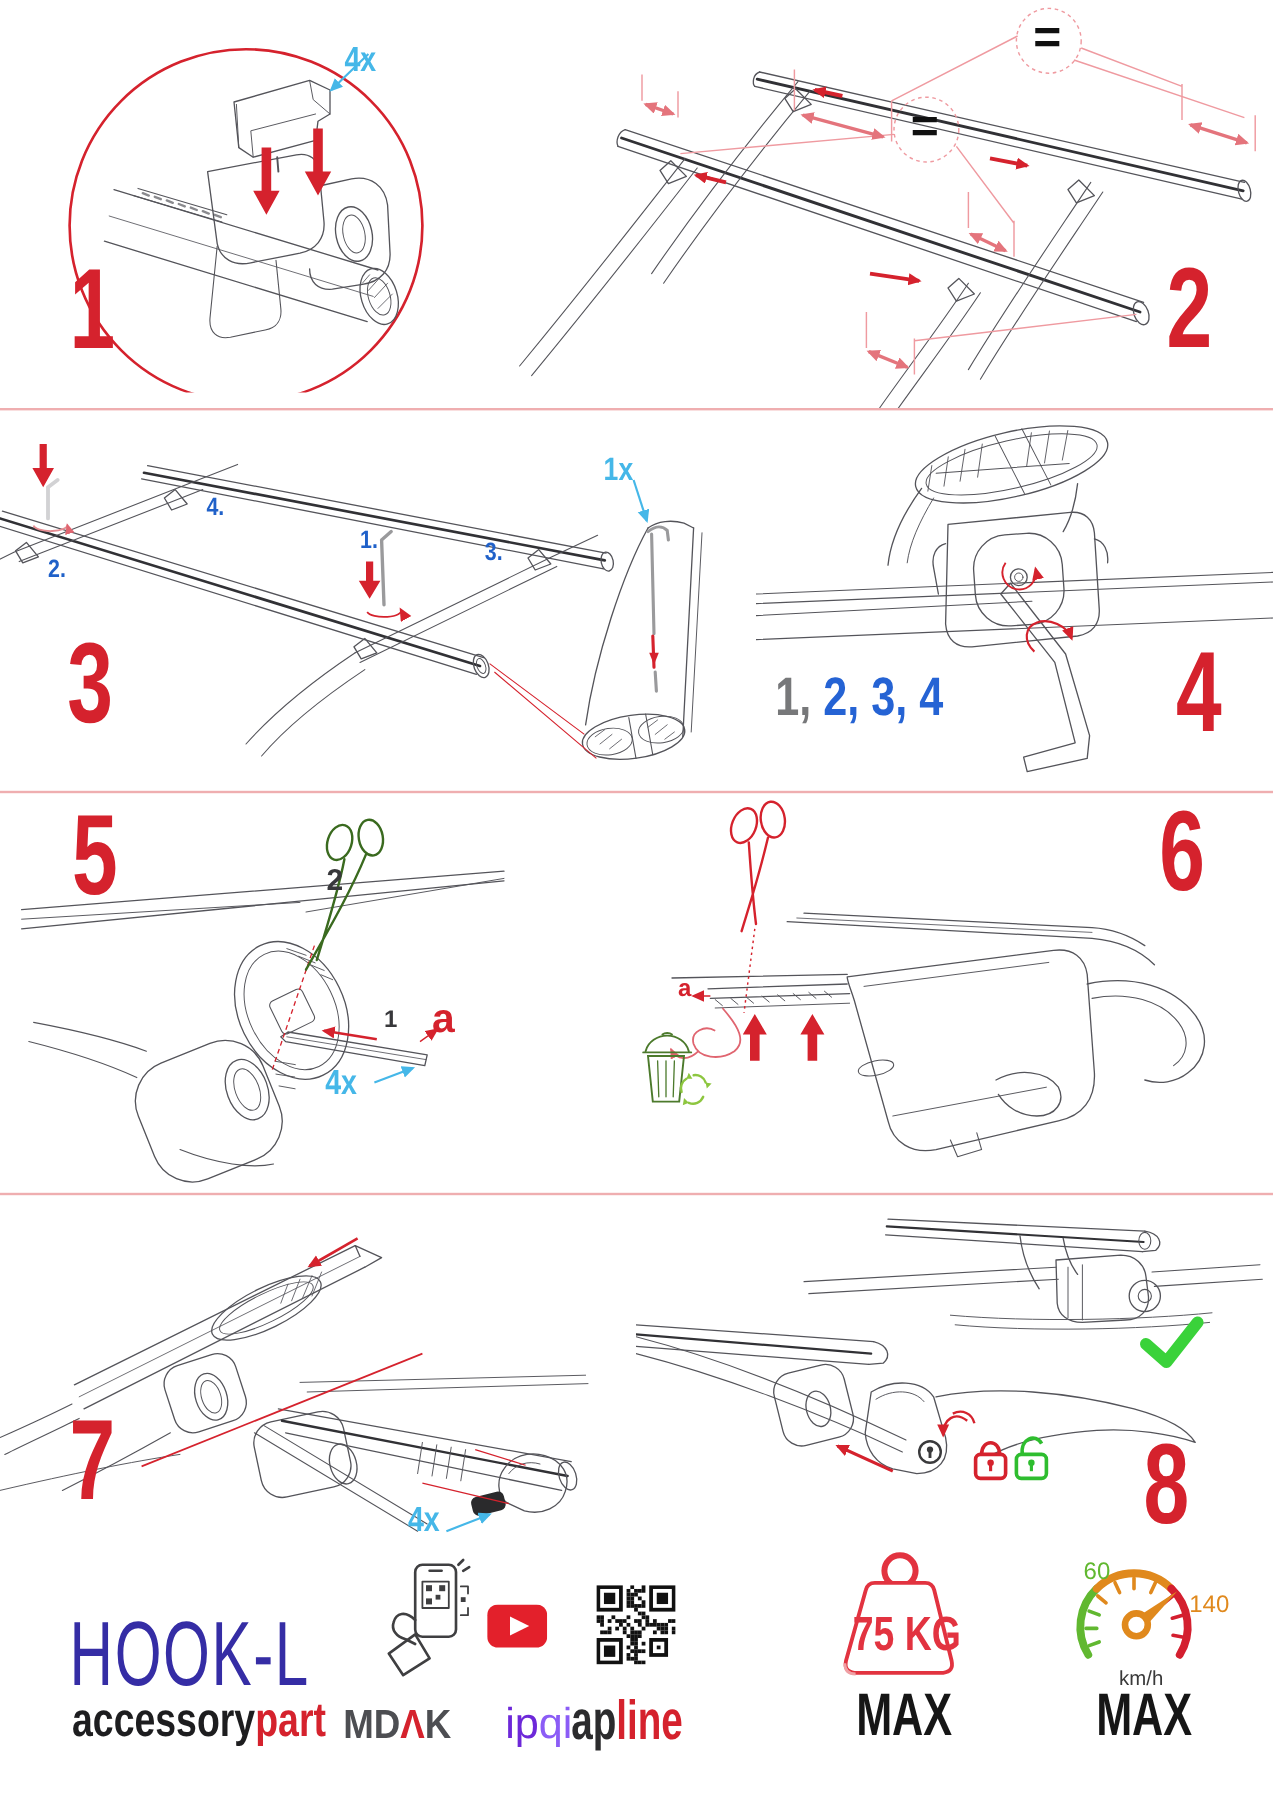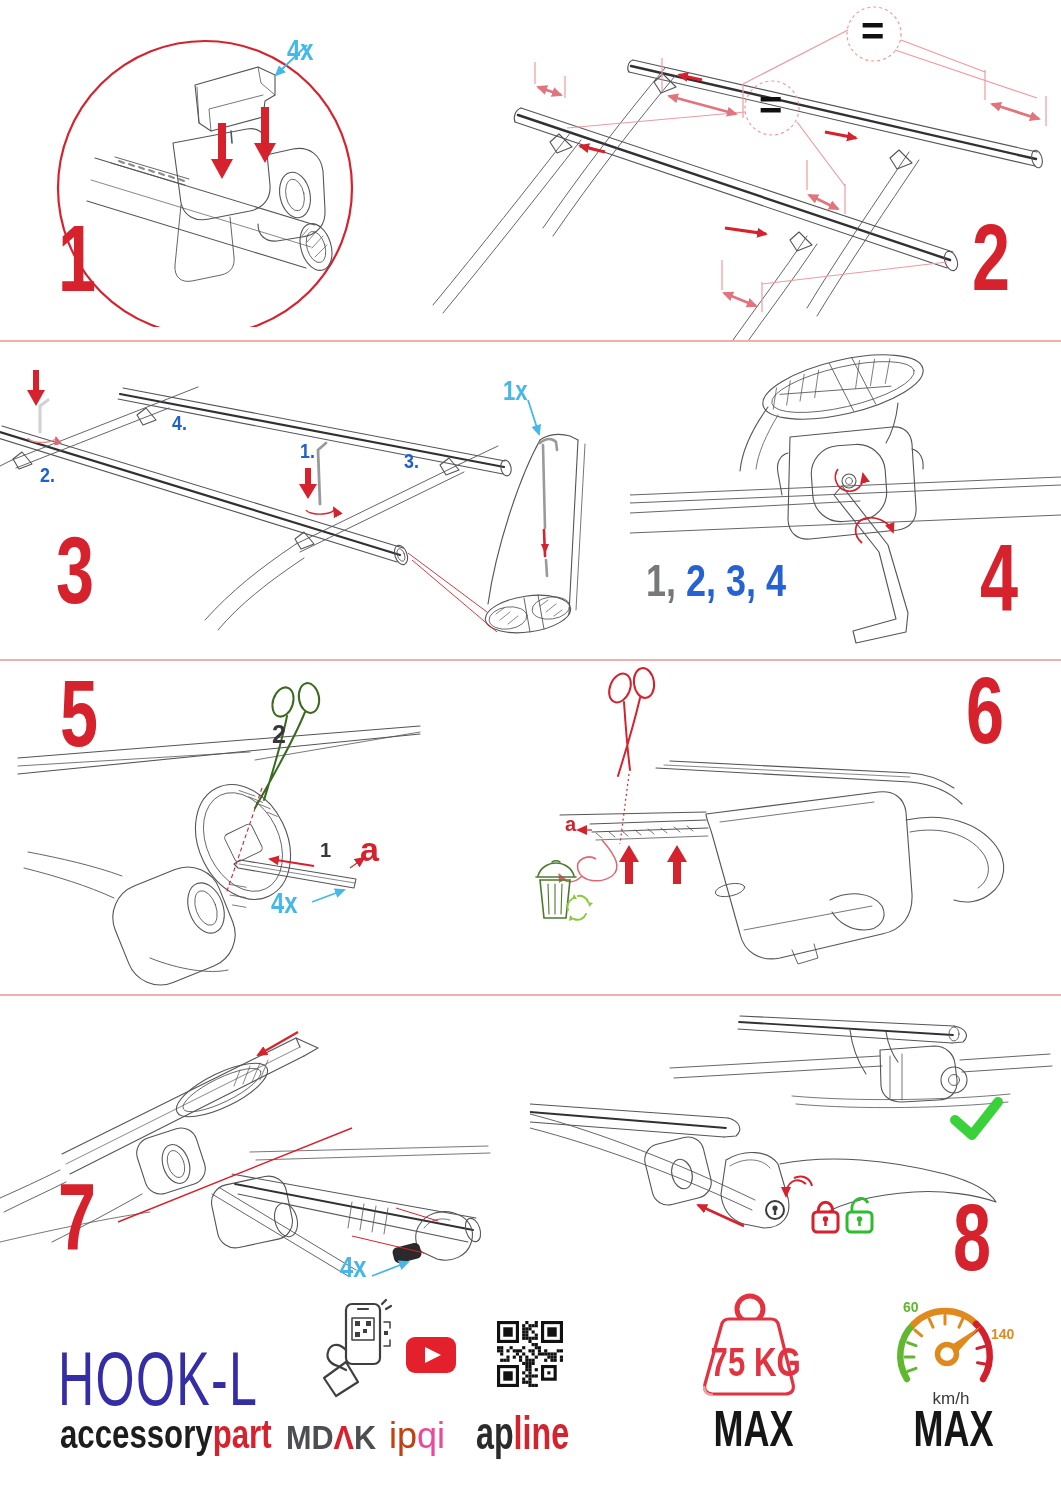"60" .speedtick { font-size: 14px -> 20px; font-weight: 700 -> 400 }
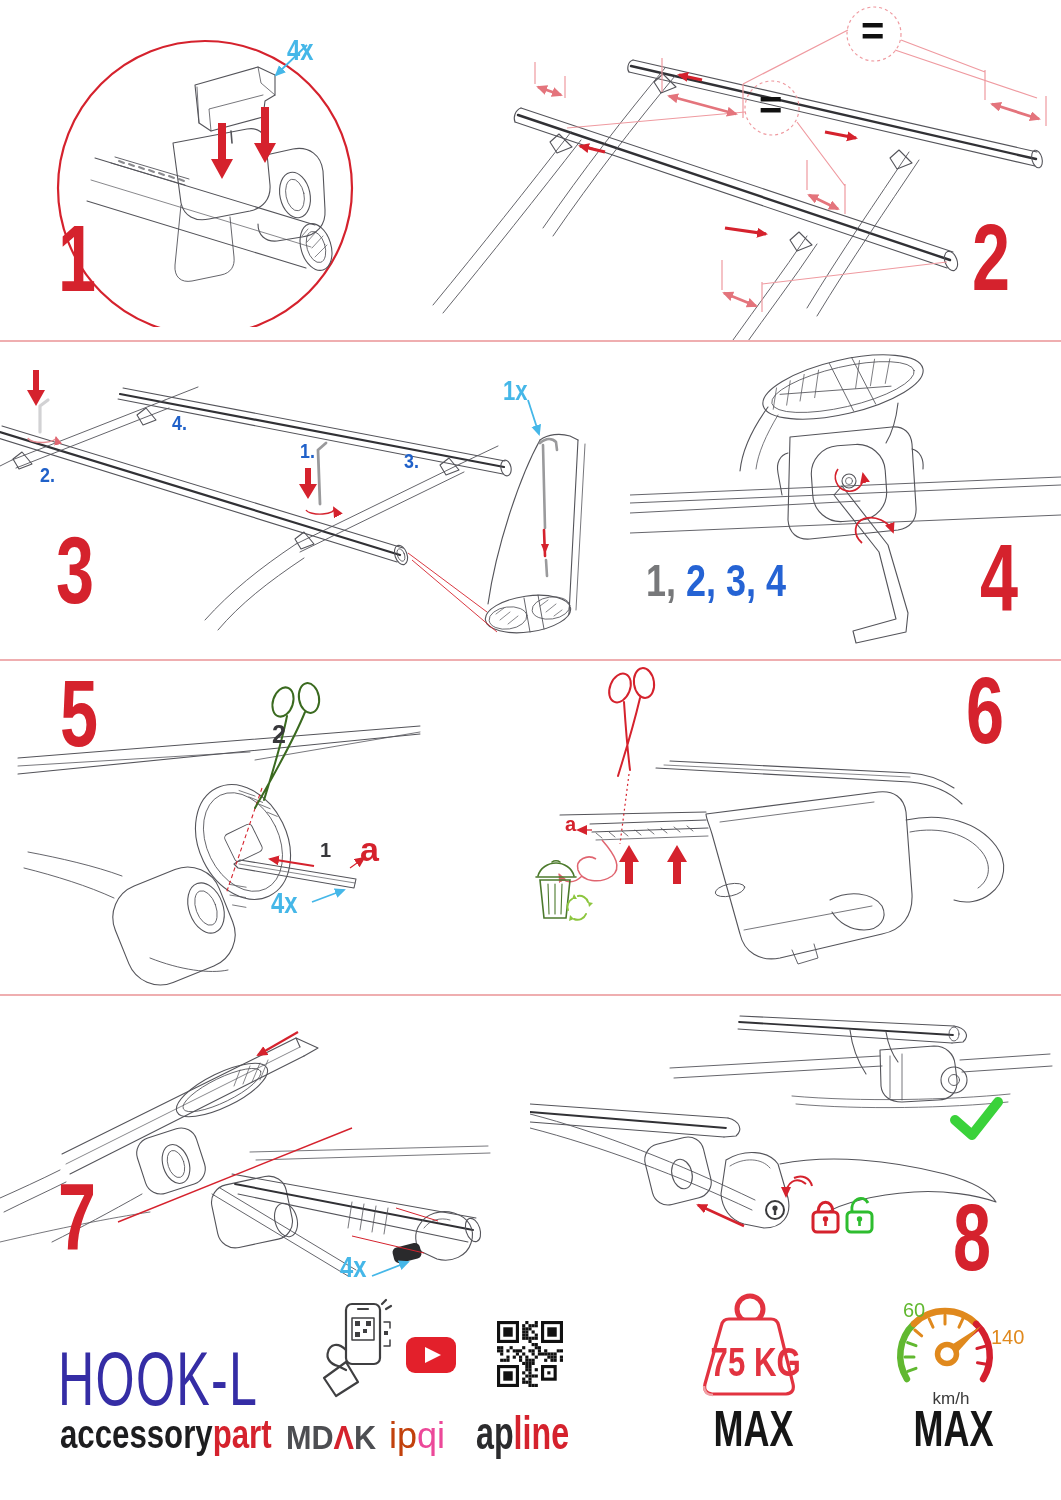"ip" .ipqi .g { color: #c2410c -> #6d28d9; margin-left: none -> 32px }
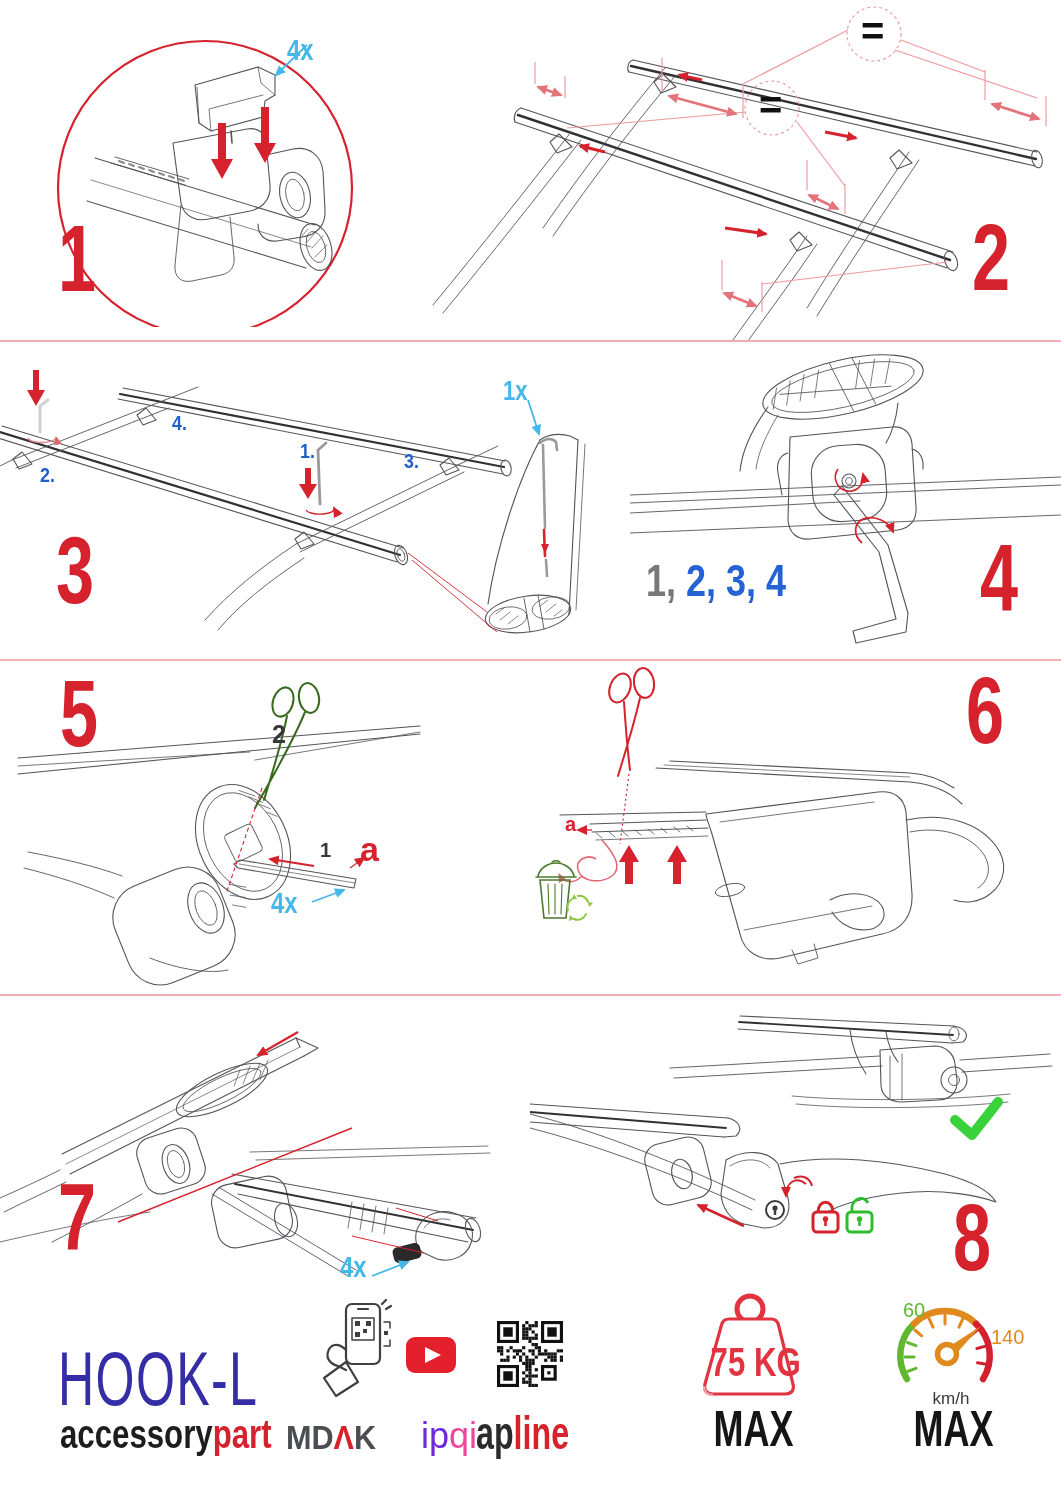"qi" .ipqi .r { color: #ec4899 -> #8b5cf6 }
